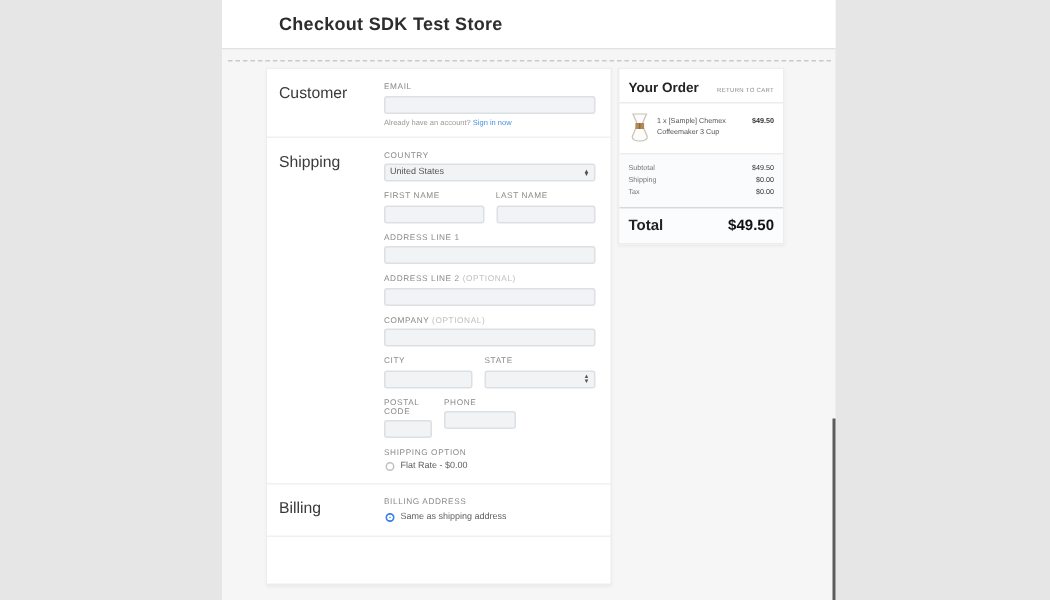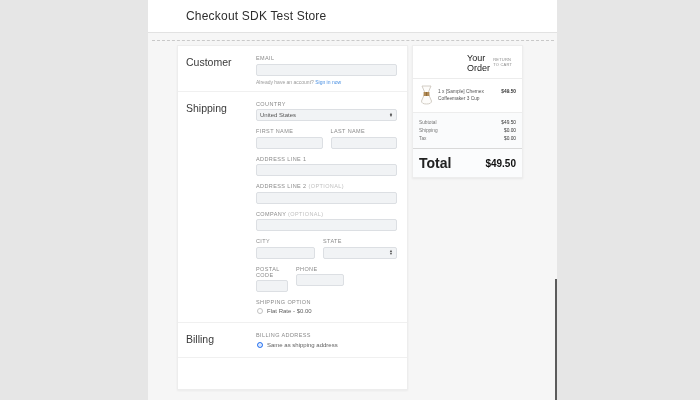"Checkout SDK Test Store" .site-title { font-weight: normal -> bold }
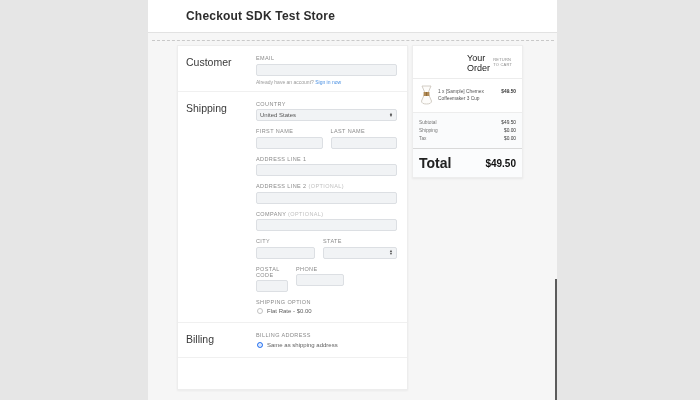"Your Order" .order-title { font-weight: normal -> bold; margin-left: 48px -> none }
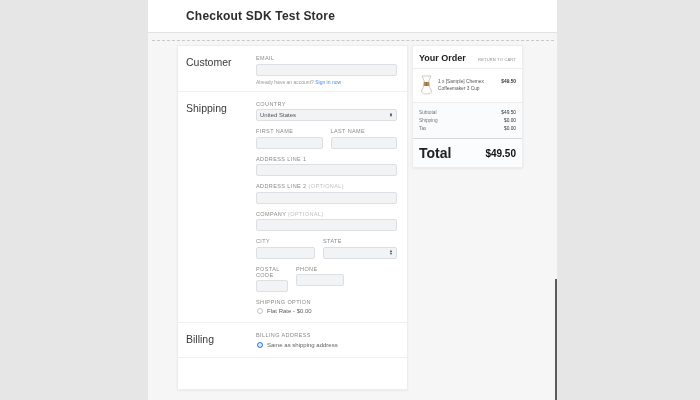"Total" .total-label { font-size: 14px -> 10px }
